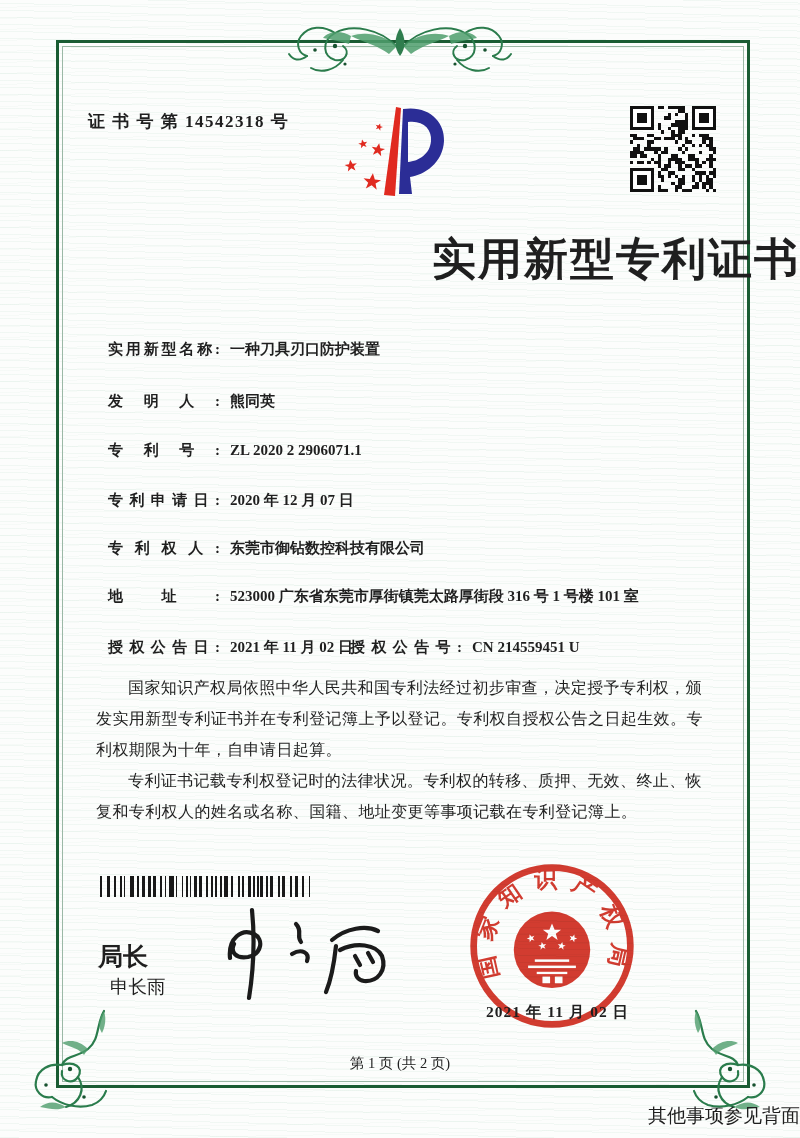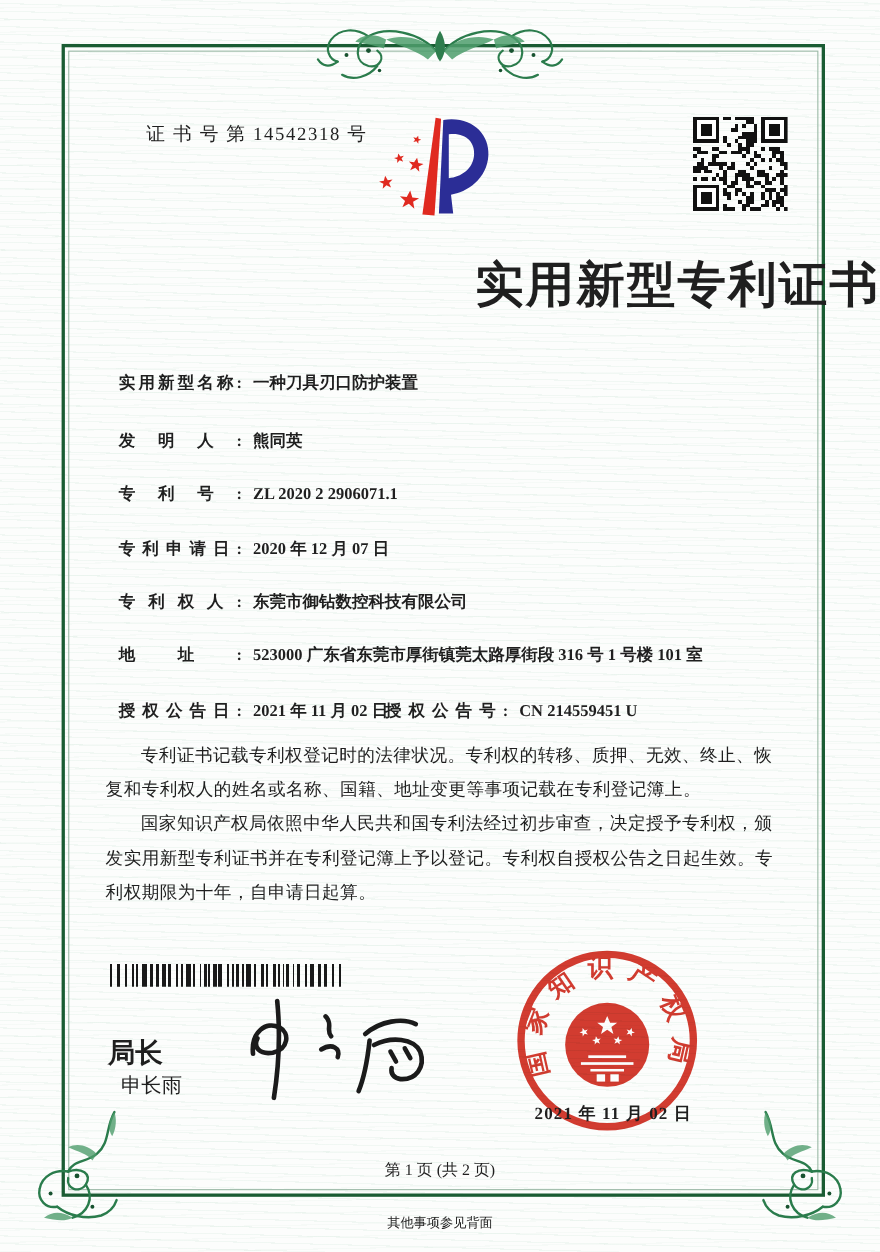"证 书 号 第 14542318" .cert-no { font-weight: 400 -> 700; margin-left: 45px -> none }
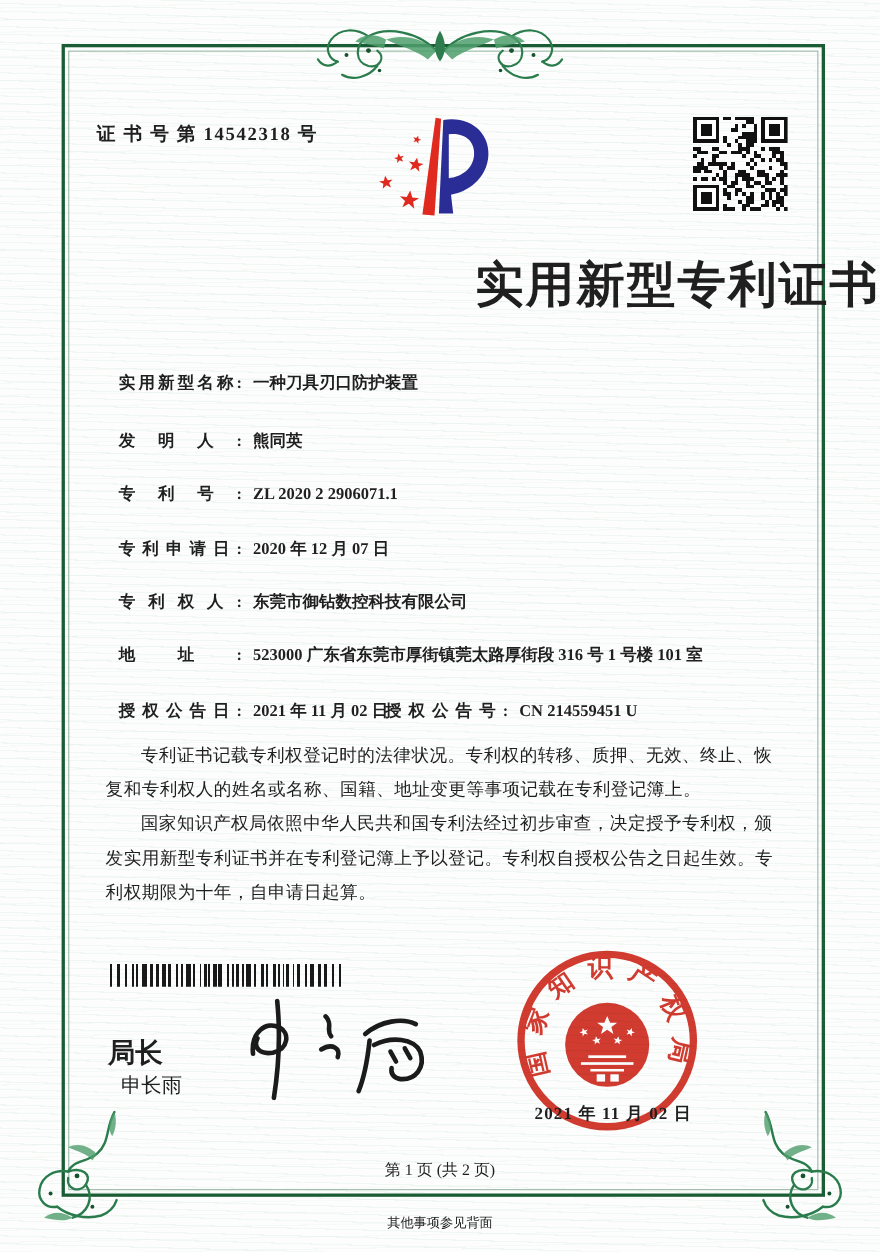"专利证书记载专利权登记时的法律状况。专利权的转移、质押、无效、终止、恢复和专利权" p { order: before "国家知识产权局依照中华人民共和国专利法经过初步审查，决定授予专利权，颁发实用新型" -> after "国家知识产权局依照中华人民共和国专利法经过初步审查，决定授予专利权，颁发实用新型" }
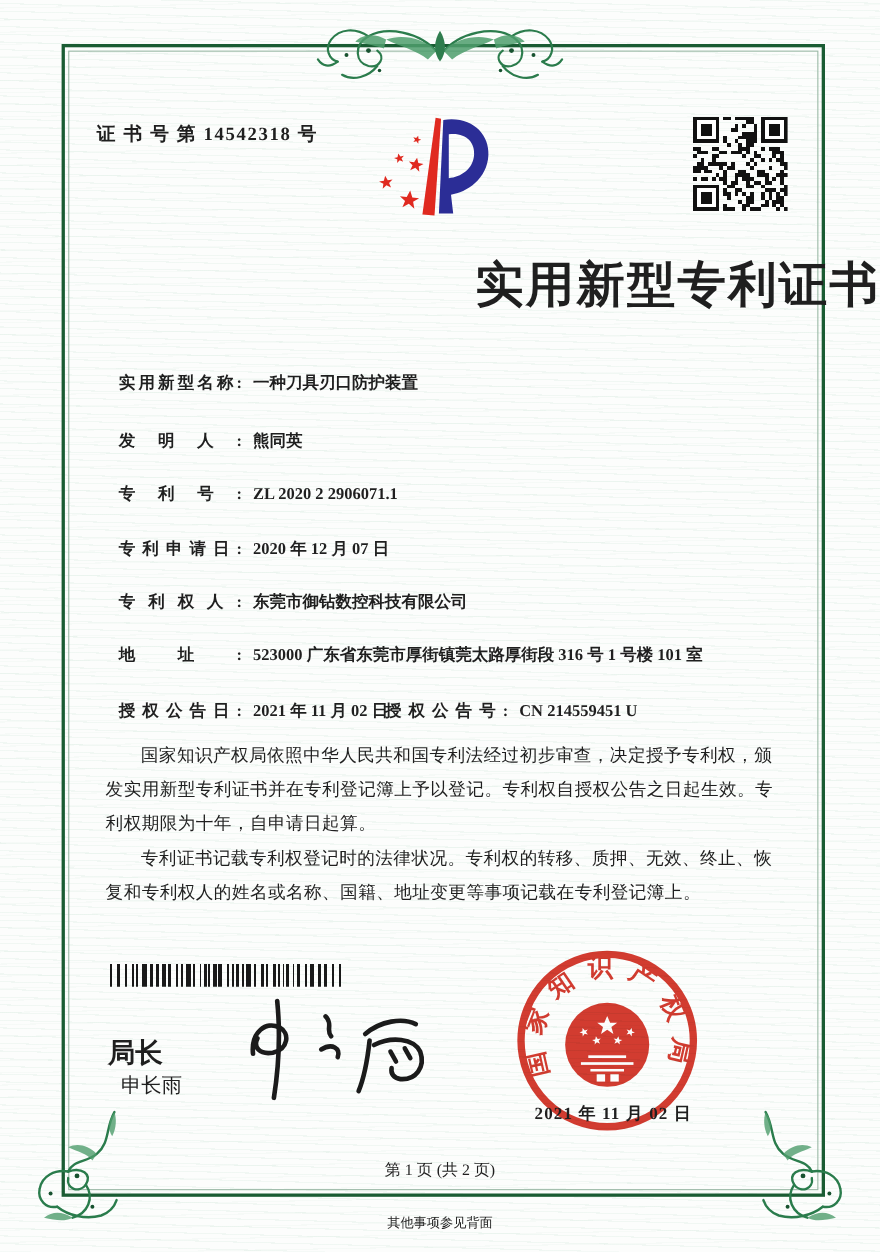"其他事项参见背面" .footer-note { font-size: 12px -> 19px; text-align: center -> right }
